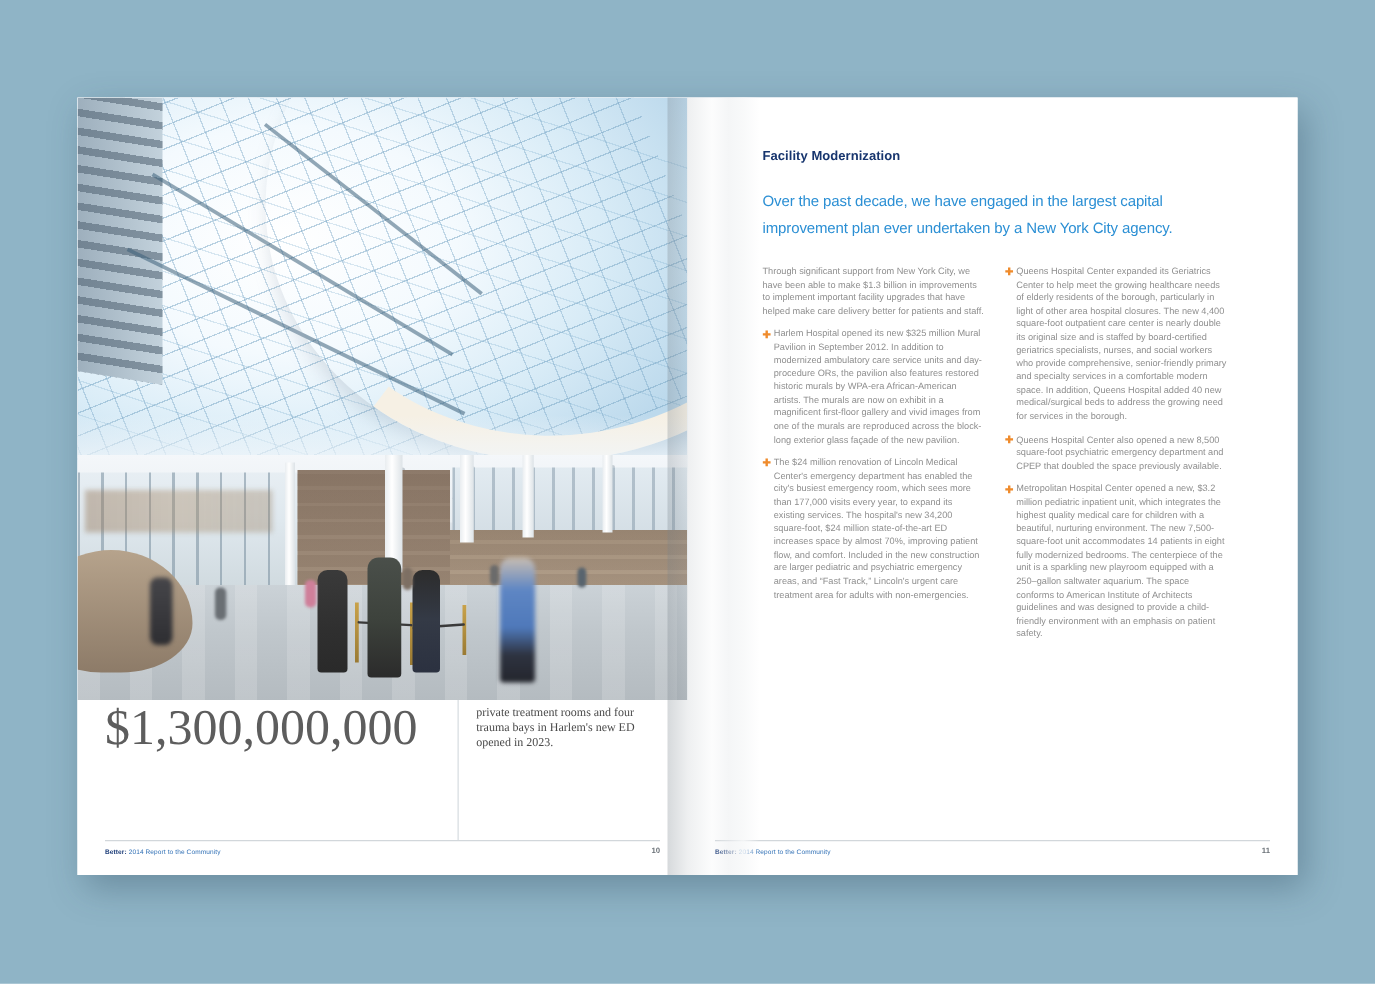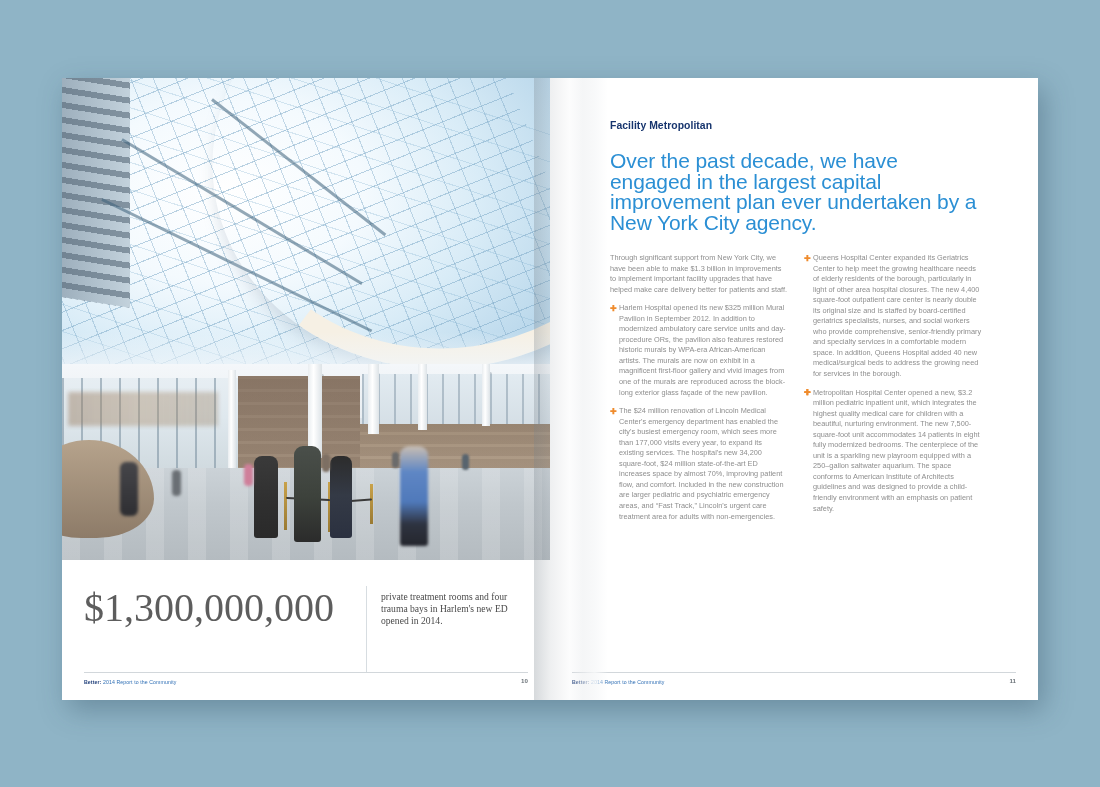"Facility Metropolitan" div.kicker { text: Metropolitan -> Modernization }
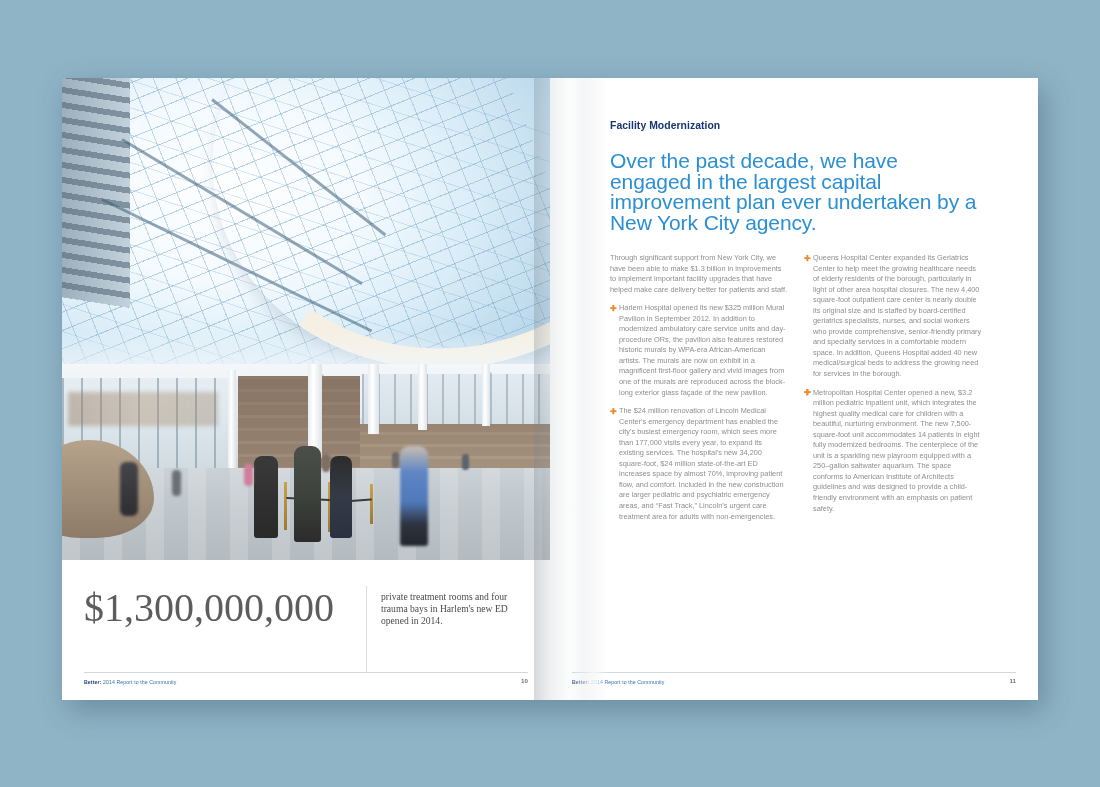"Over the past decade, we" .deck { font-size: 21px -> 12px }
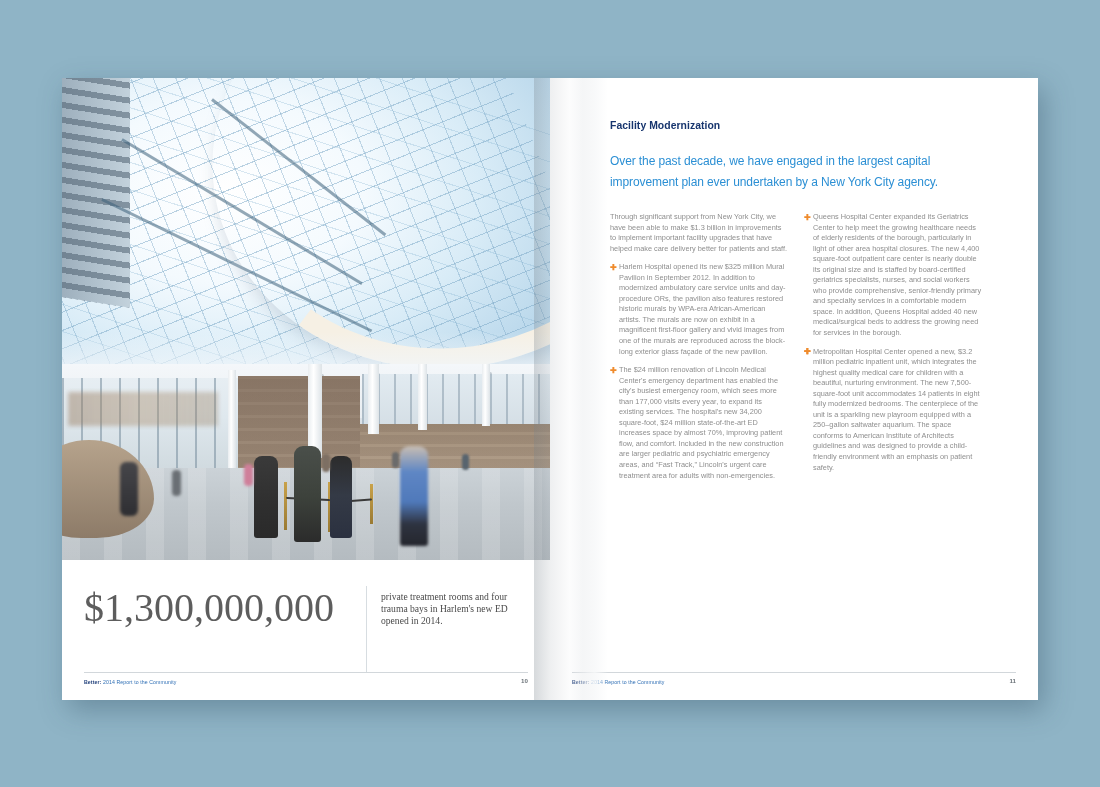"Queens Hospital Center also opened" span { html: none -> <span>Queens Hospital Center also opened a new 8,500 square-foot psychiatric emergency department and CPEP that doubled the space previously available.</span> }
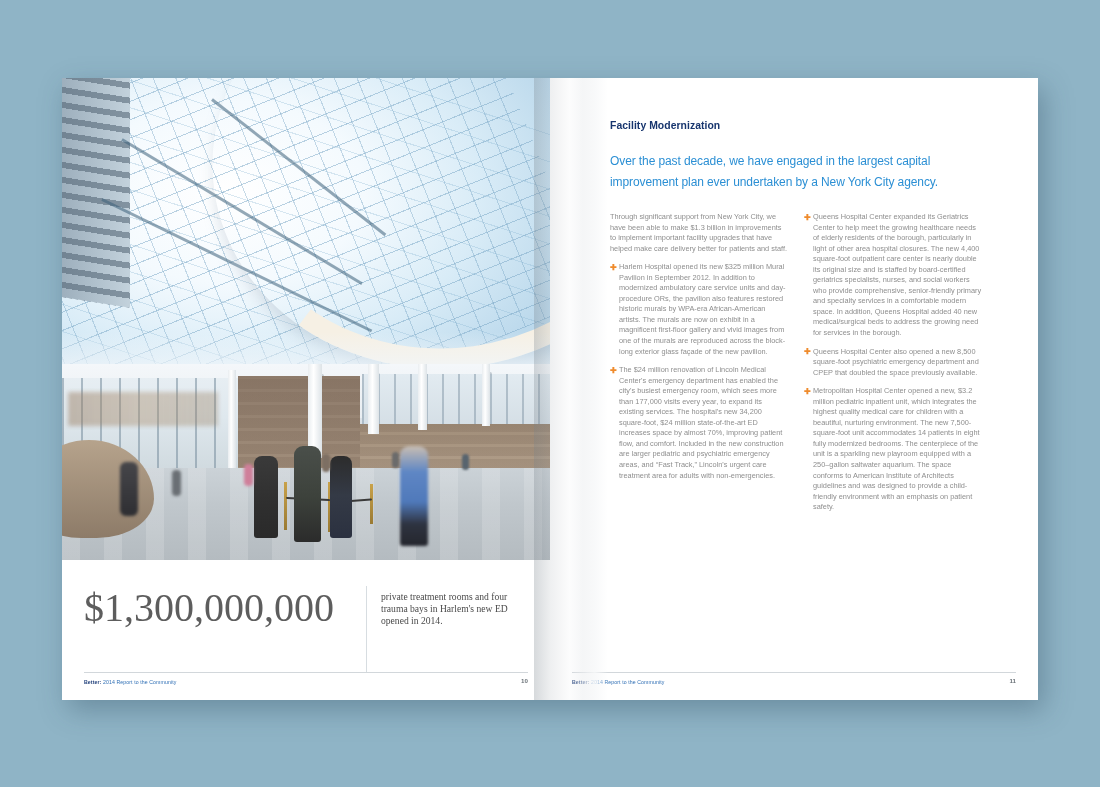"$1,300,000,000" .stats { padding: 26px 22px 0 22px -> 0 22px 0 22px }
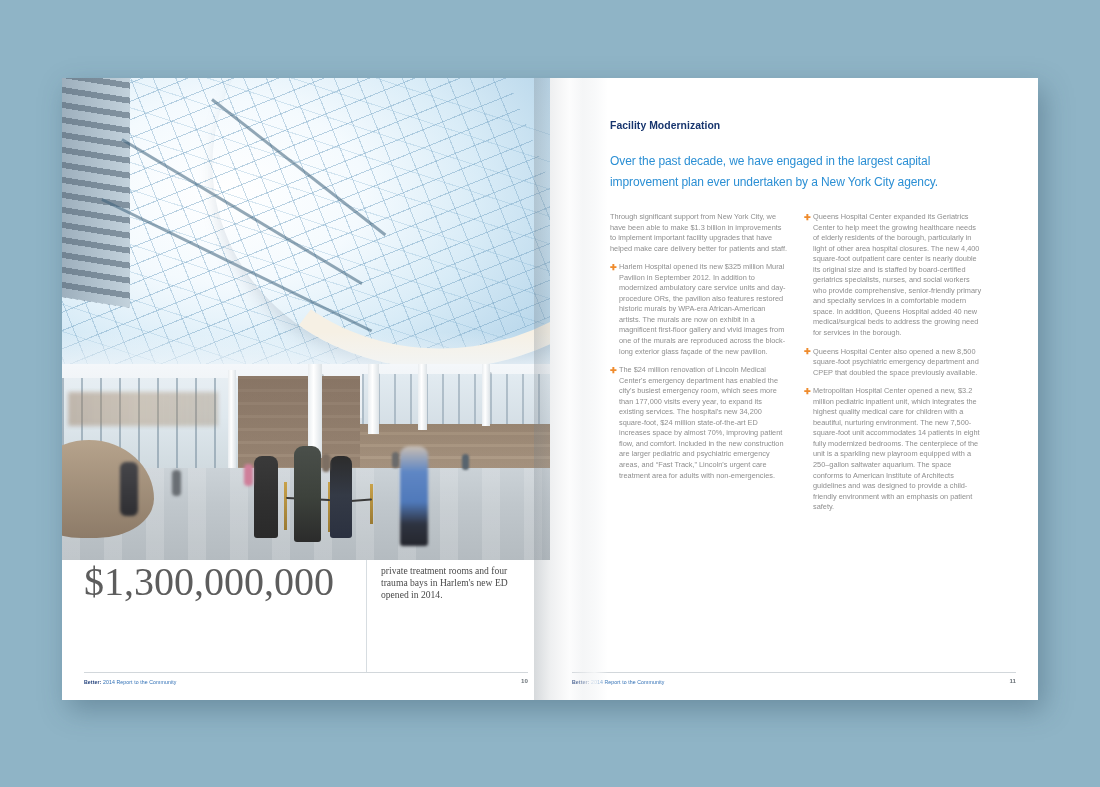"private treatment rooms and four" div.stat-caption-dark { text: 2014 -> 2023 }
